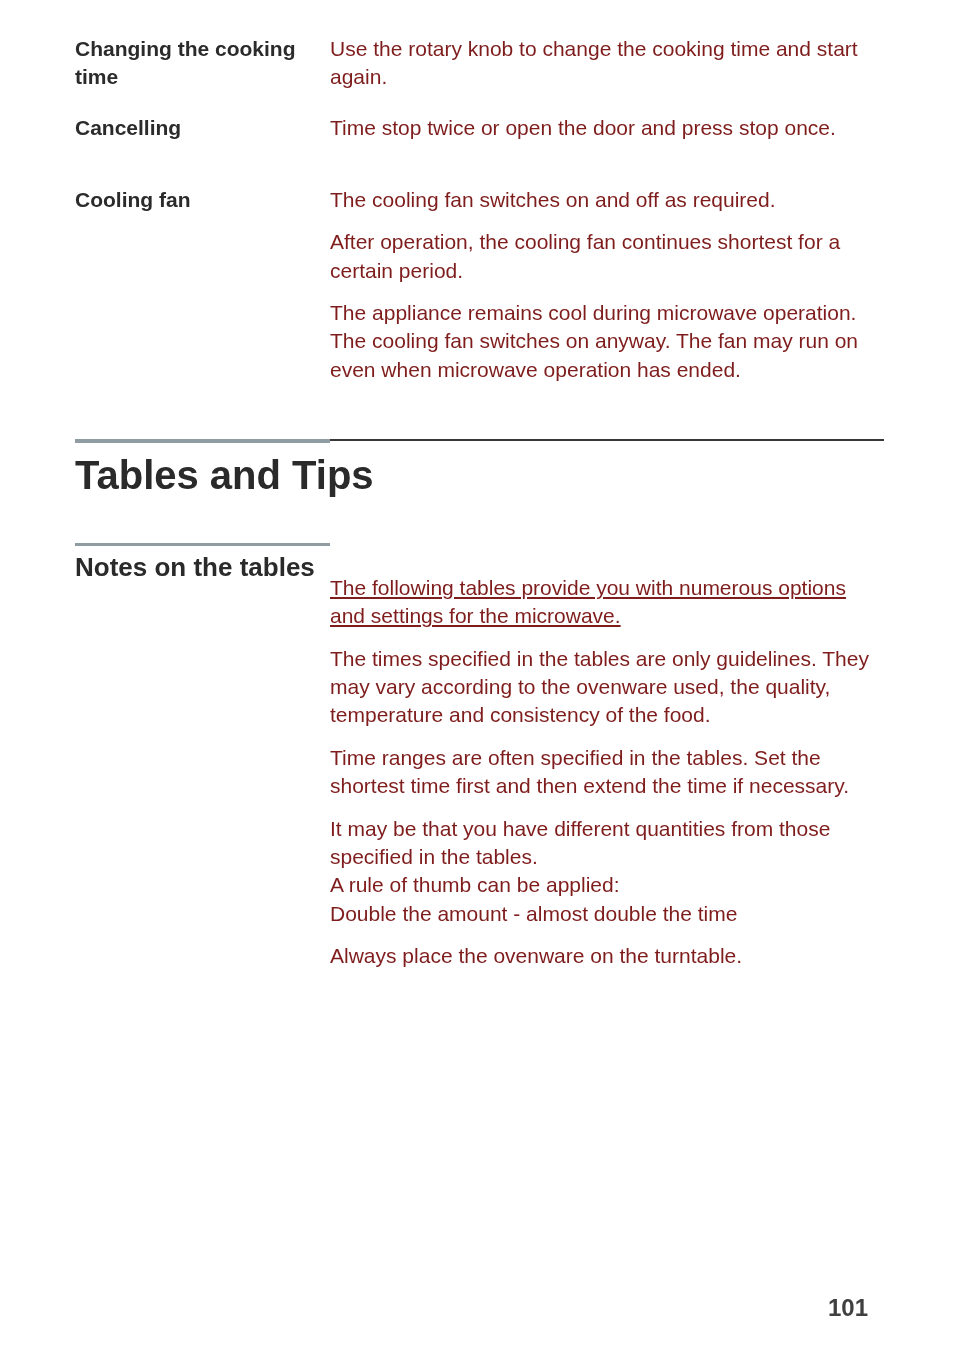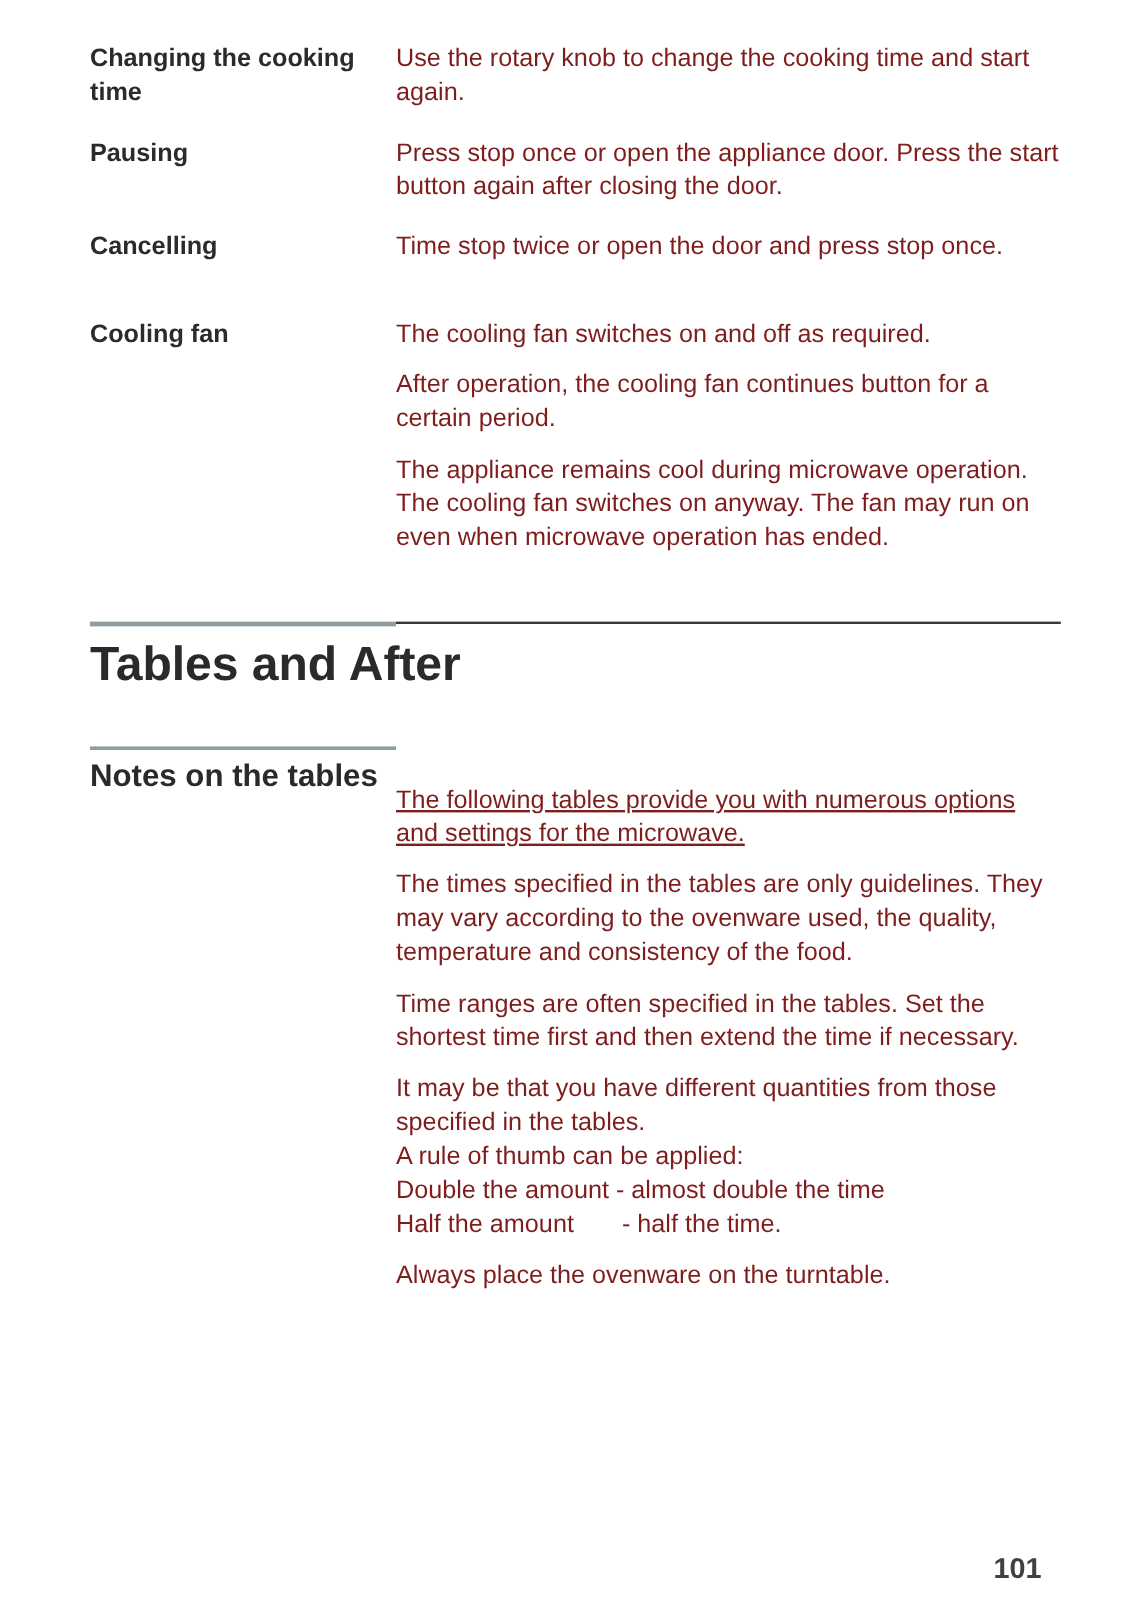"Pausing" div.row { html: <div> <div>Pausing</div> <div>Press stop once or open the appliance door. Press the start button again after closing the door.</div> </div> -> none }
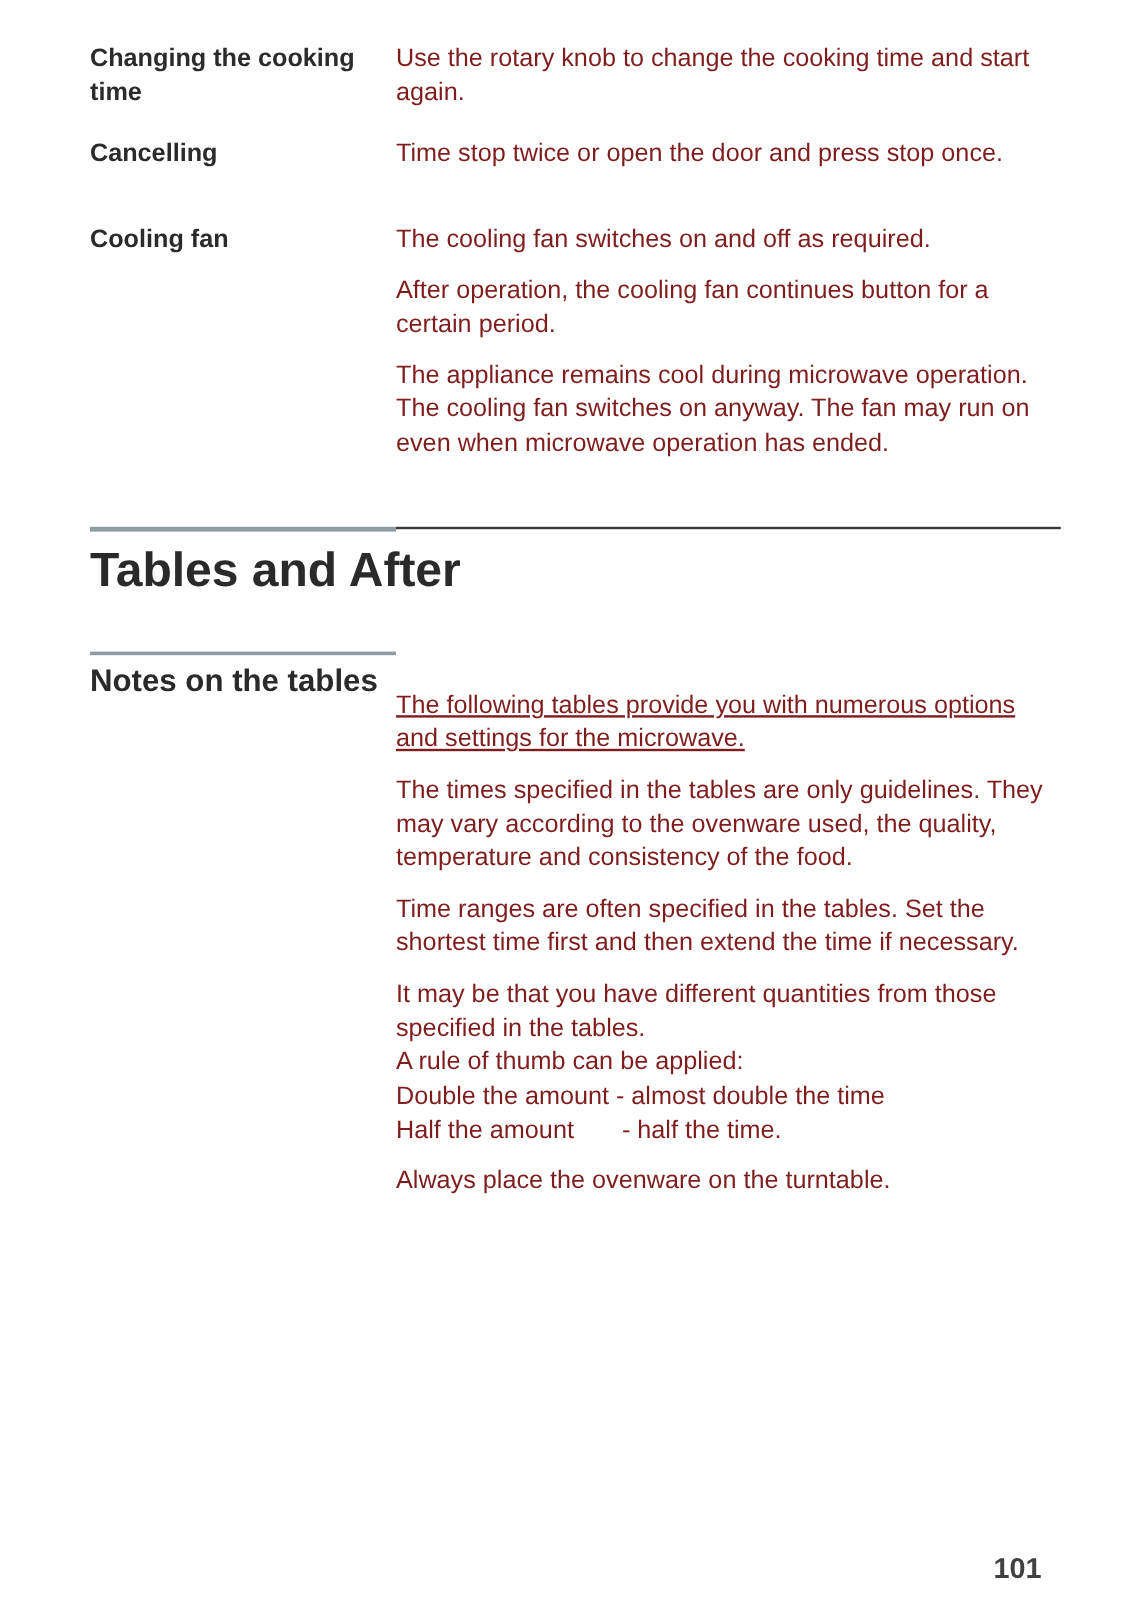"After operation, the cooling fan" p.body-text { text: button -> shortest }
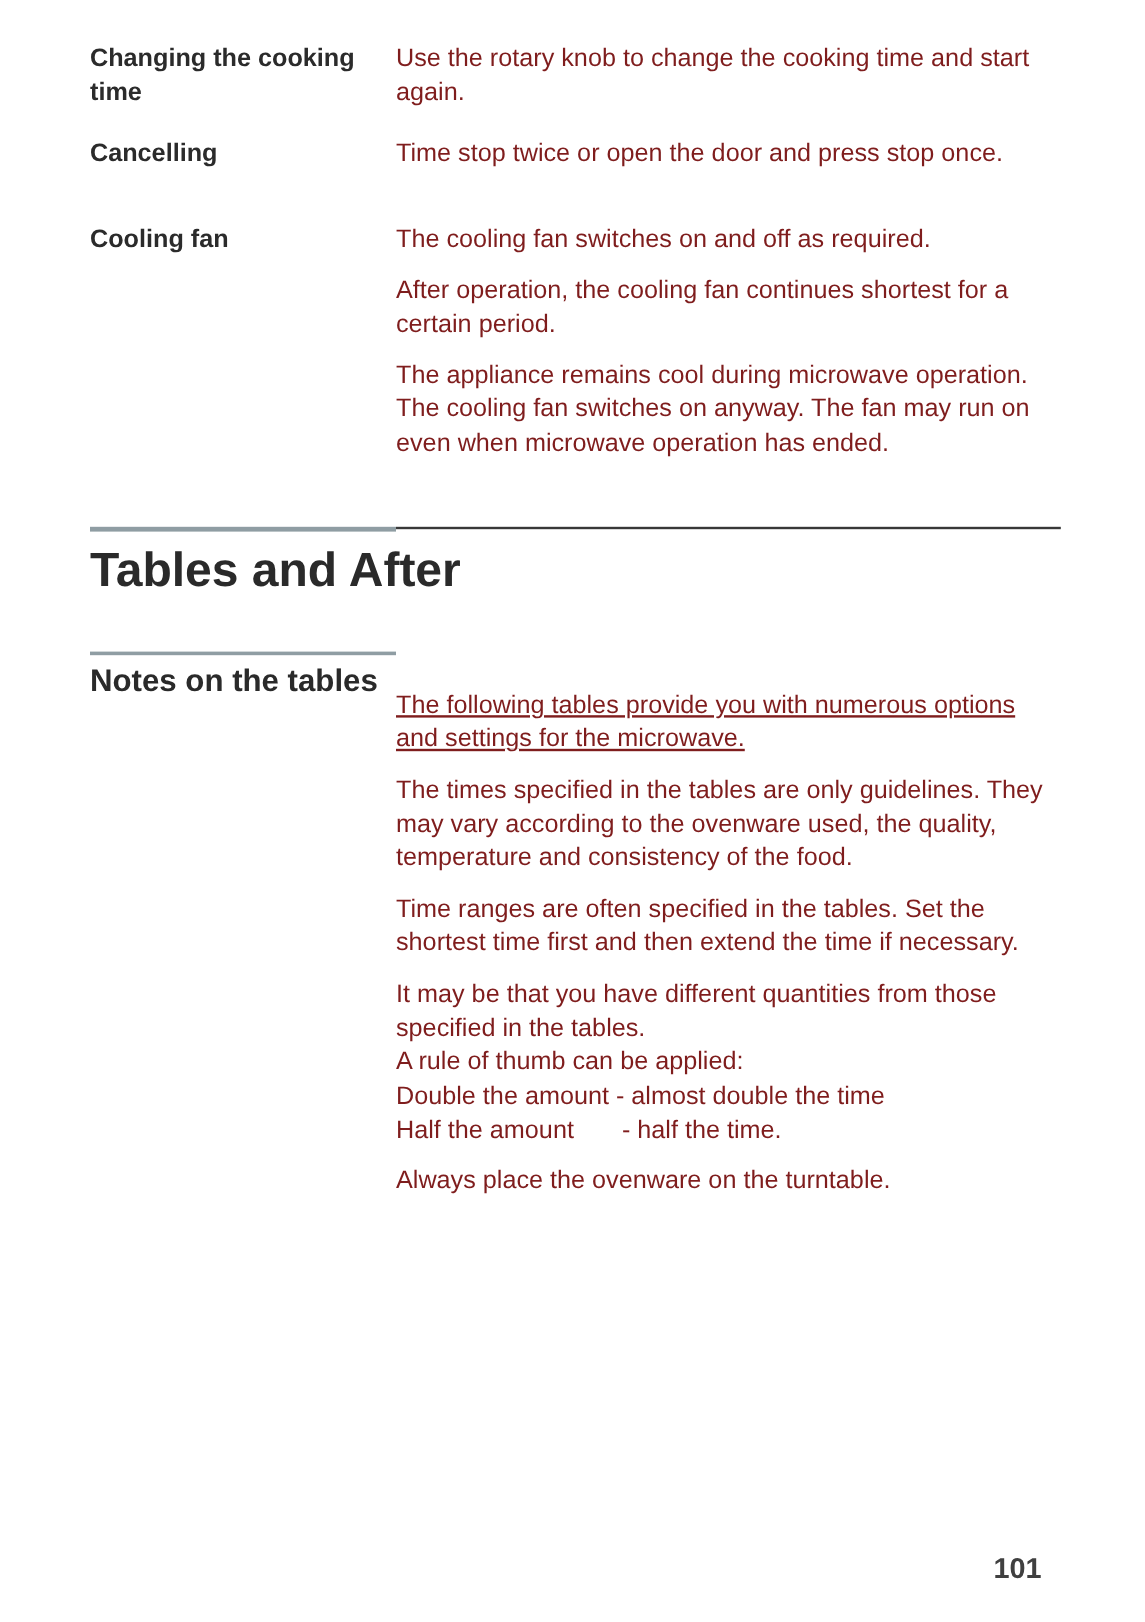"Tables and After" h1.h1 { text: After -> Tips }
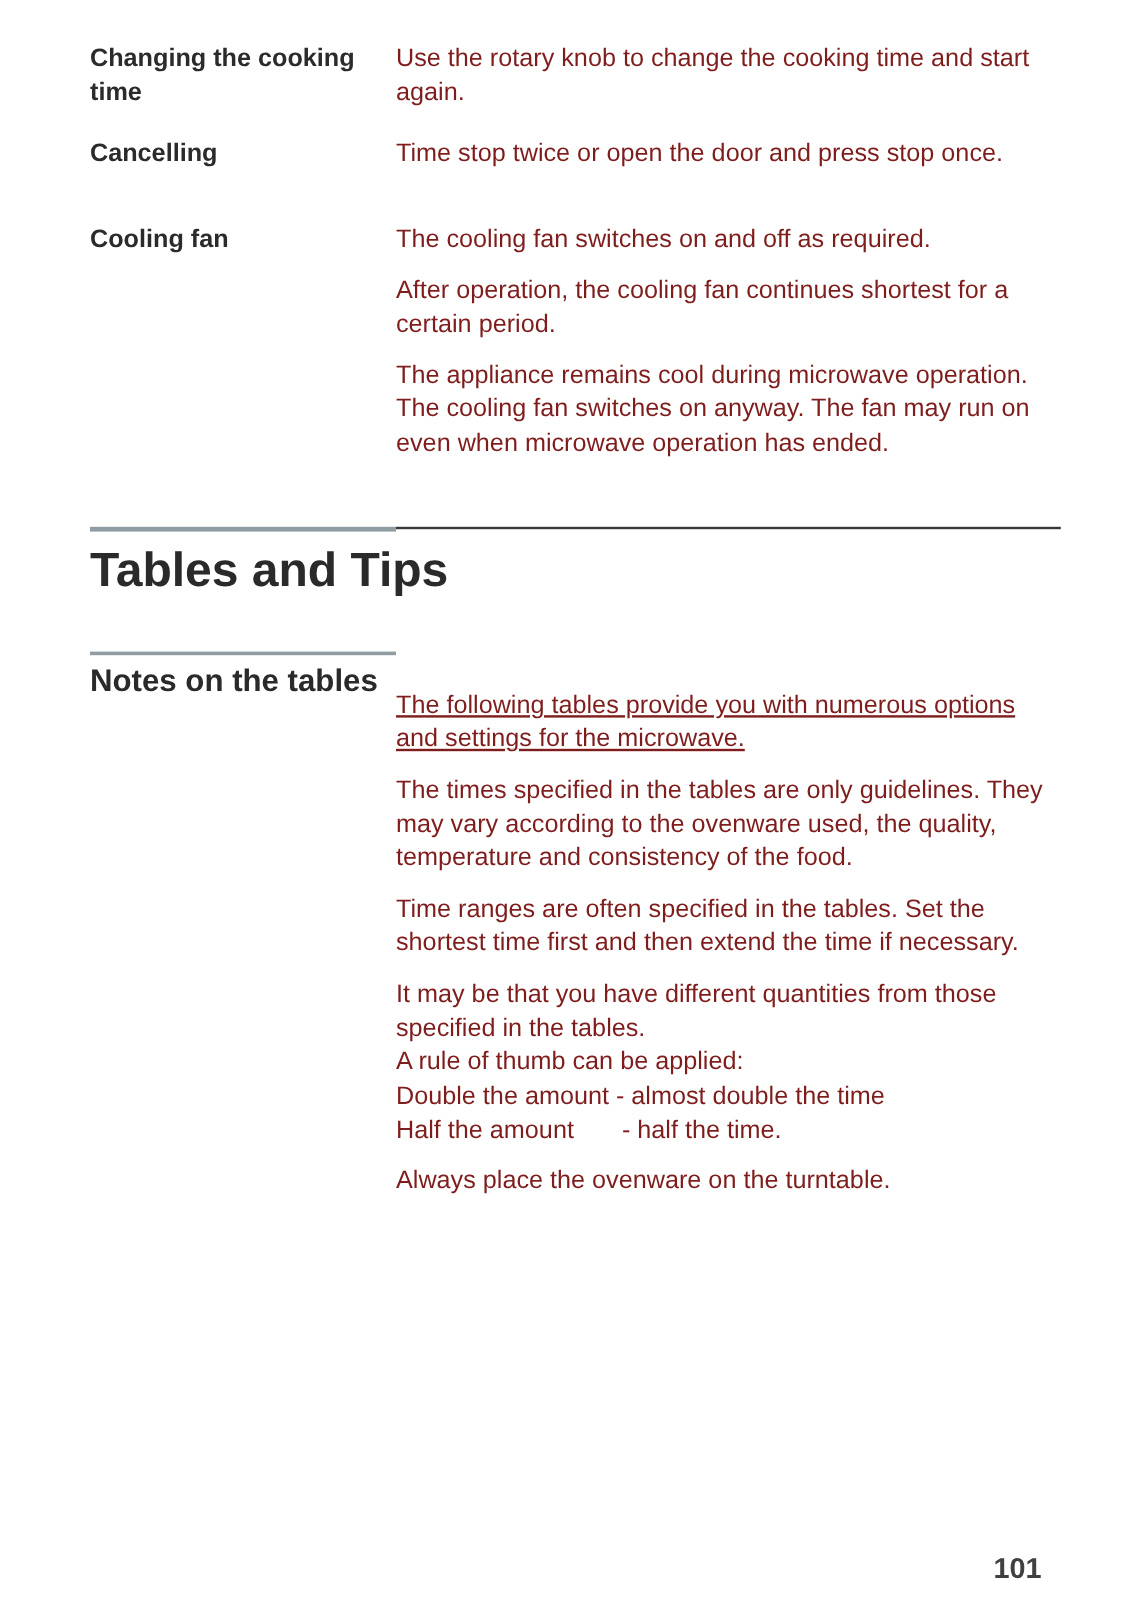"Half the amount" table { html: <table> <tbody> <tr> <td>Half the amount</td> <td>- half the time.</td> </tr> </tbody> </table> -> none }
